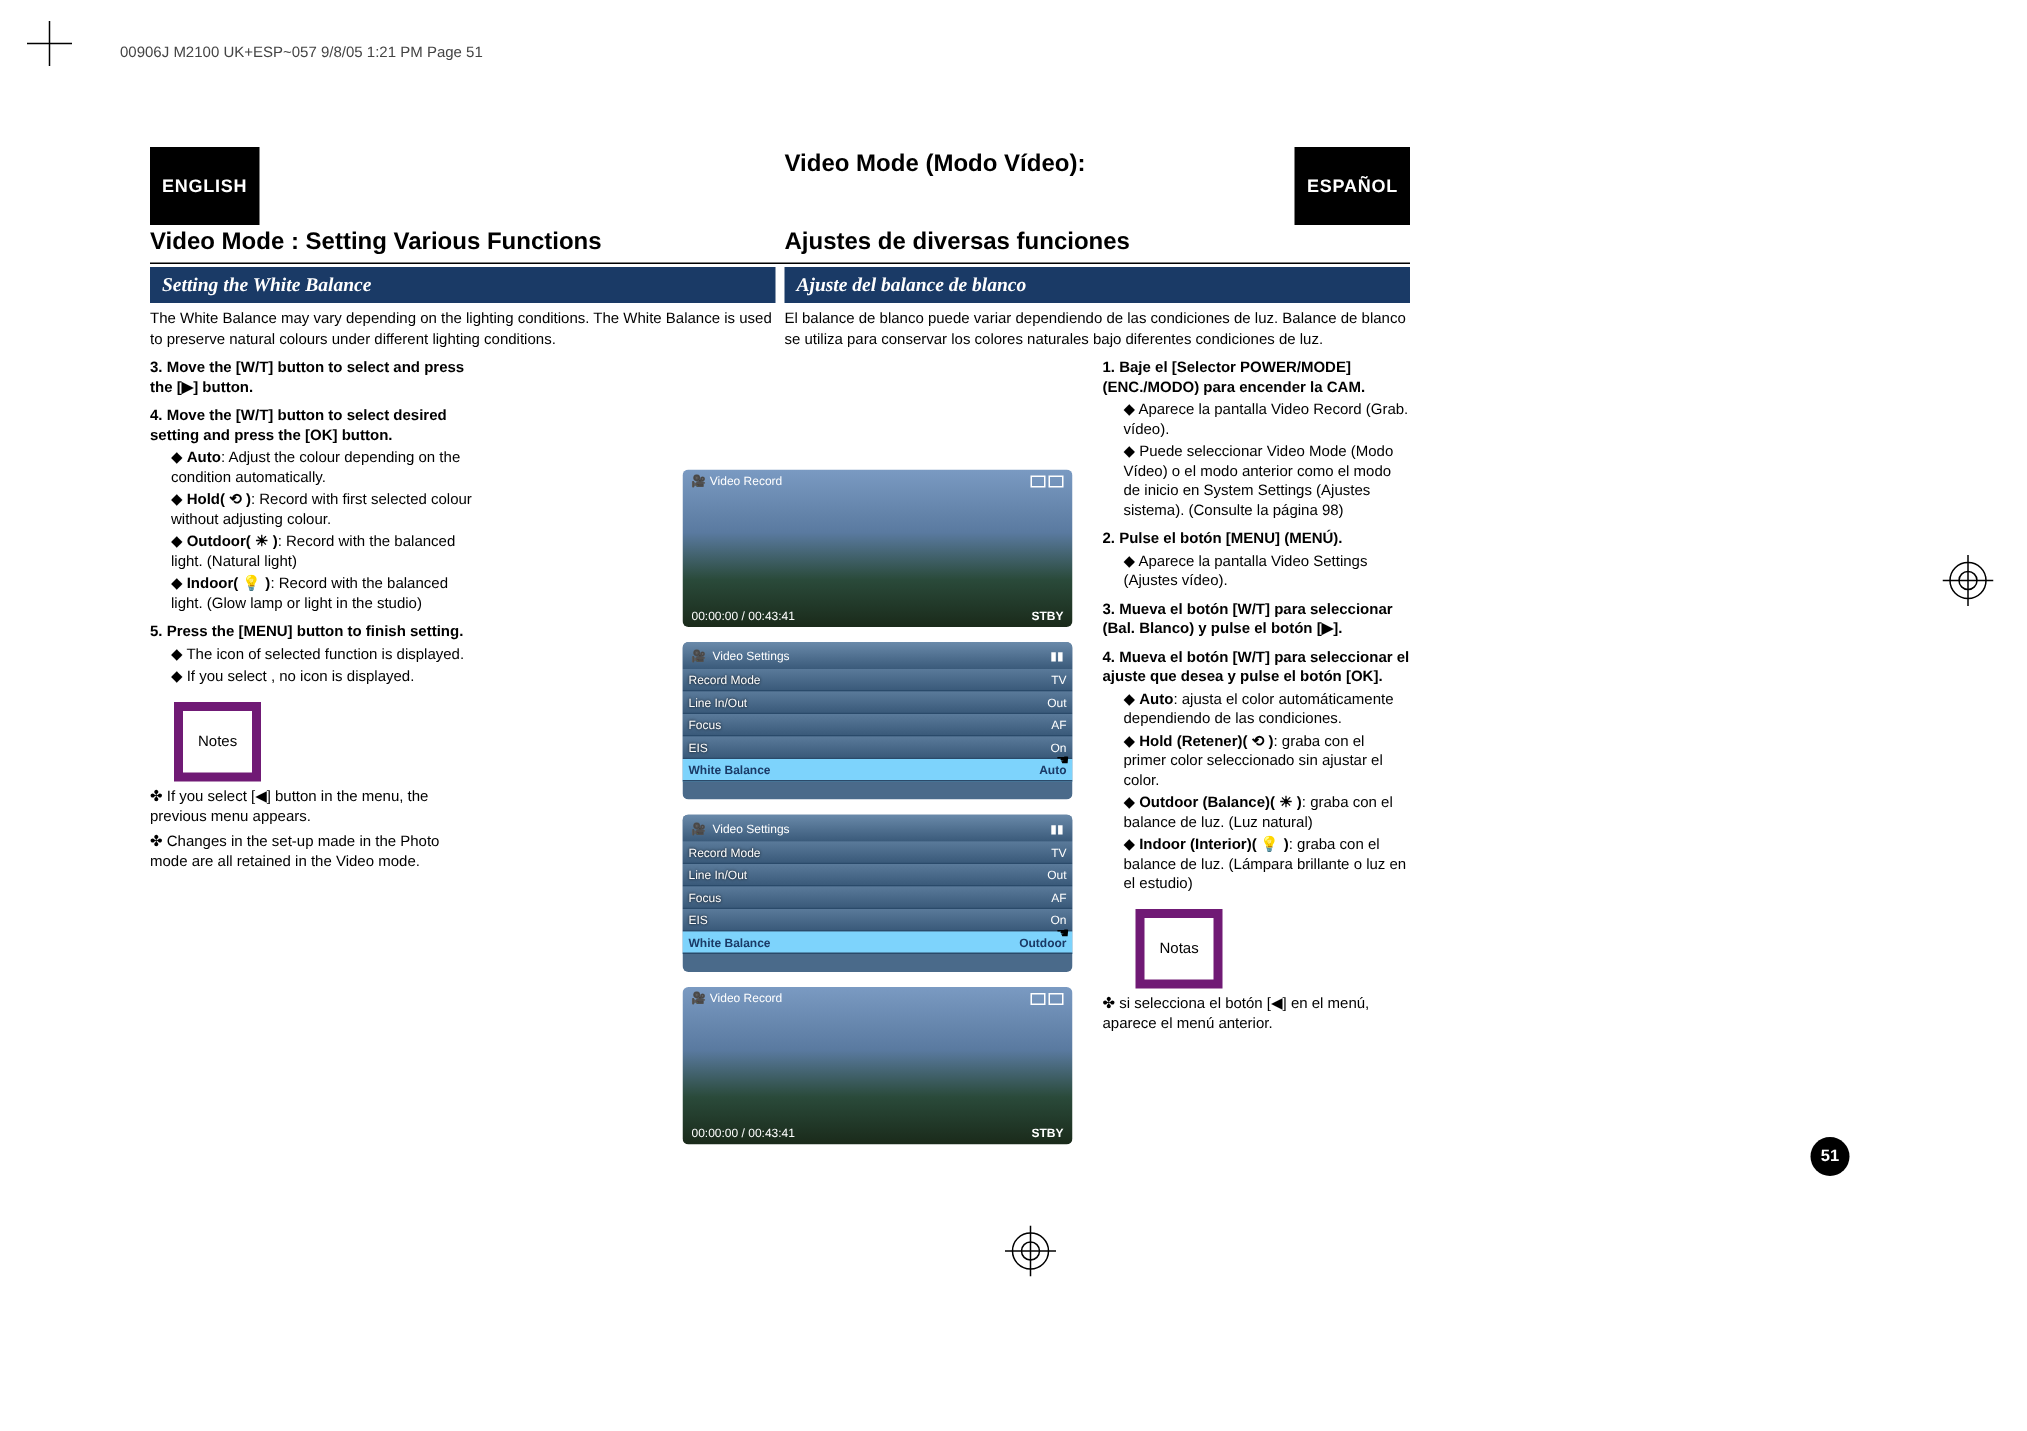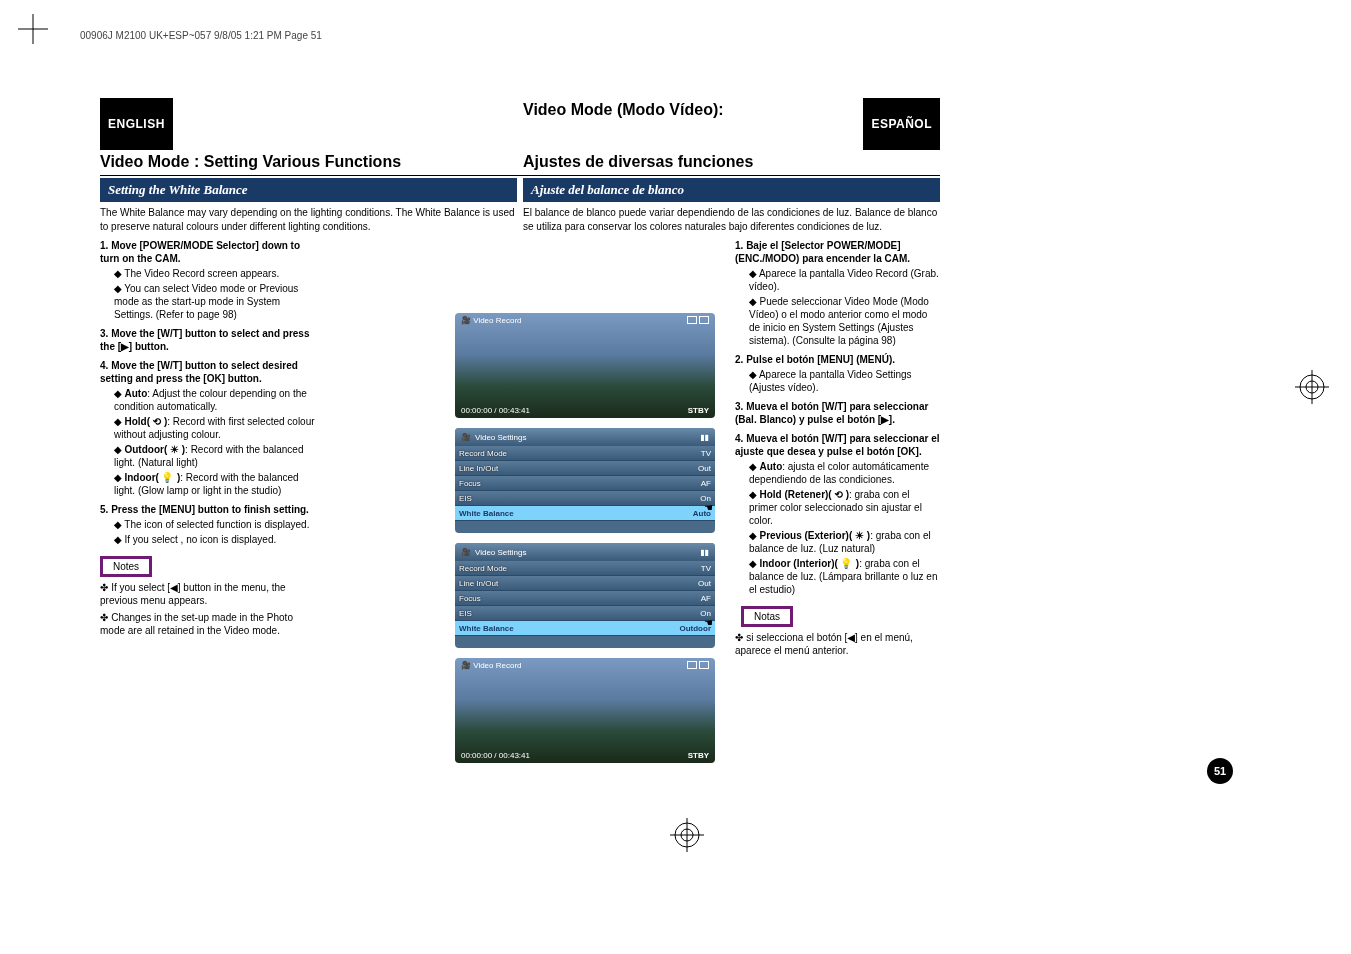"1. Move [POWER/MODE Selector] down" li { html: <li><span>1.</span> <span>Move [POWER/MODE Selector] down to turn on the CAM.</span><ul> <li>The Video Record screen appears.</li> <li>You can select Video mode or Previous mode as the start-up mode in System Settings. (Refer to page 98)</li> </ul></li> -> none }
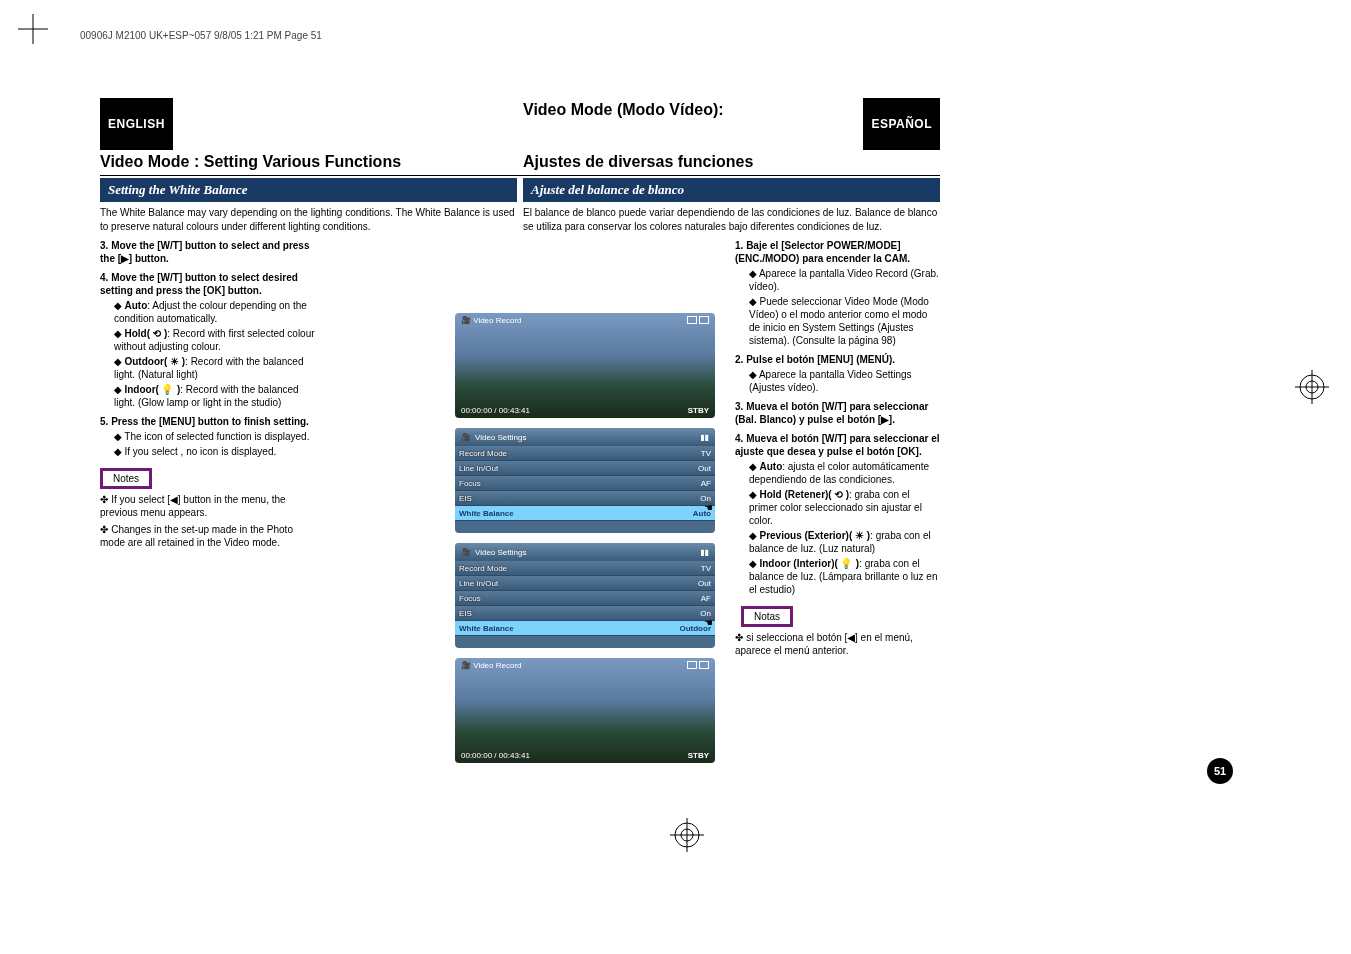"Video Record" .shot-top { align-items: flex-start -> center }
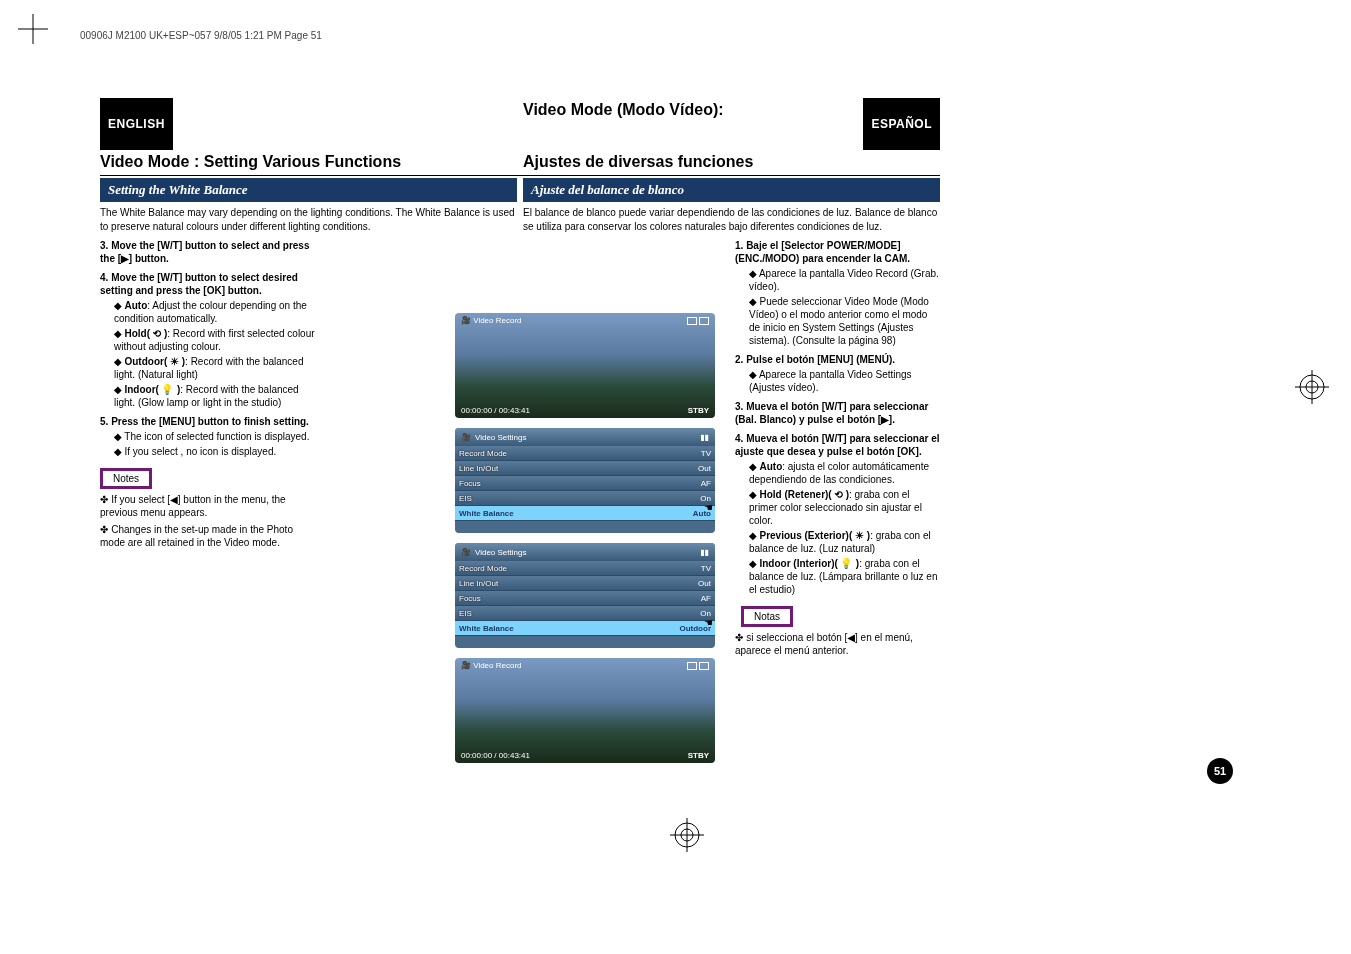"Notes" .notes-box { border: 3px solid #701a75 -> 6px solid #701a75; margin: 4px 0 -> 4px 16px; padding: 2px 10px -> 15px 10px }
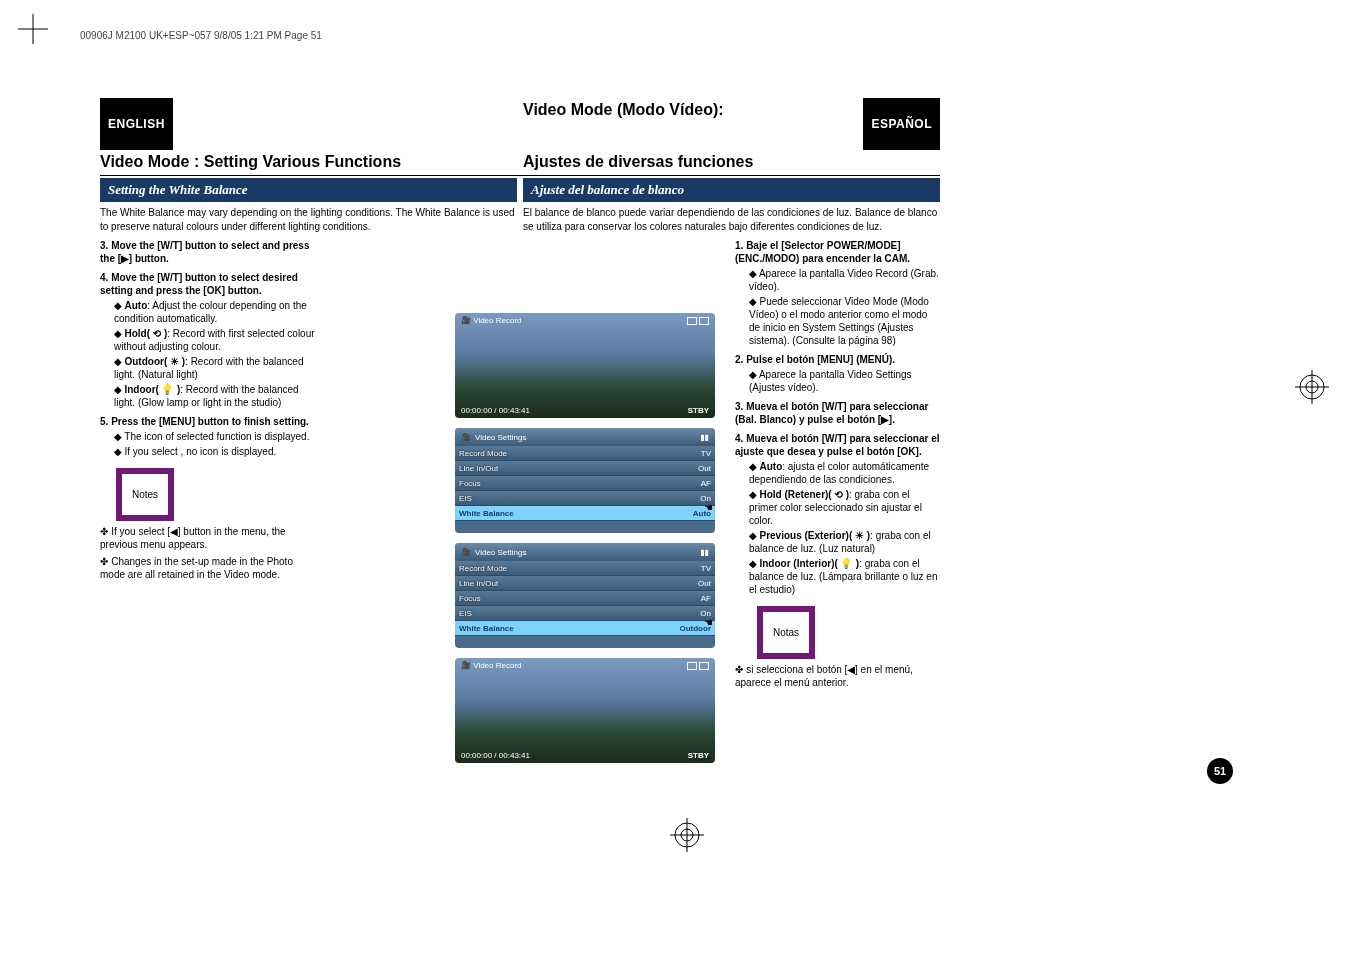"Previous (Exterior)( ☀ )" b { text: Previous (Exterior -> Outdoor (Balance }
